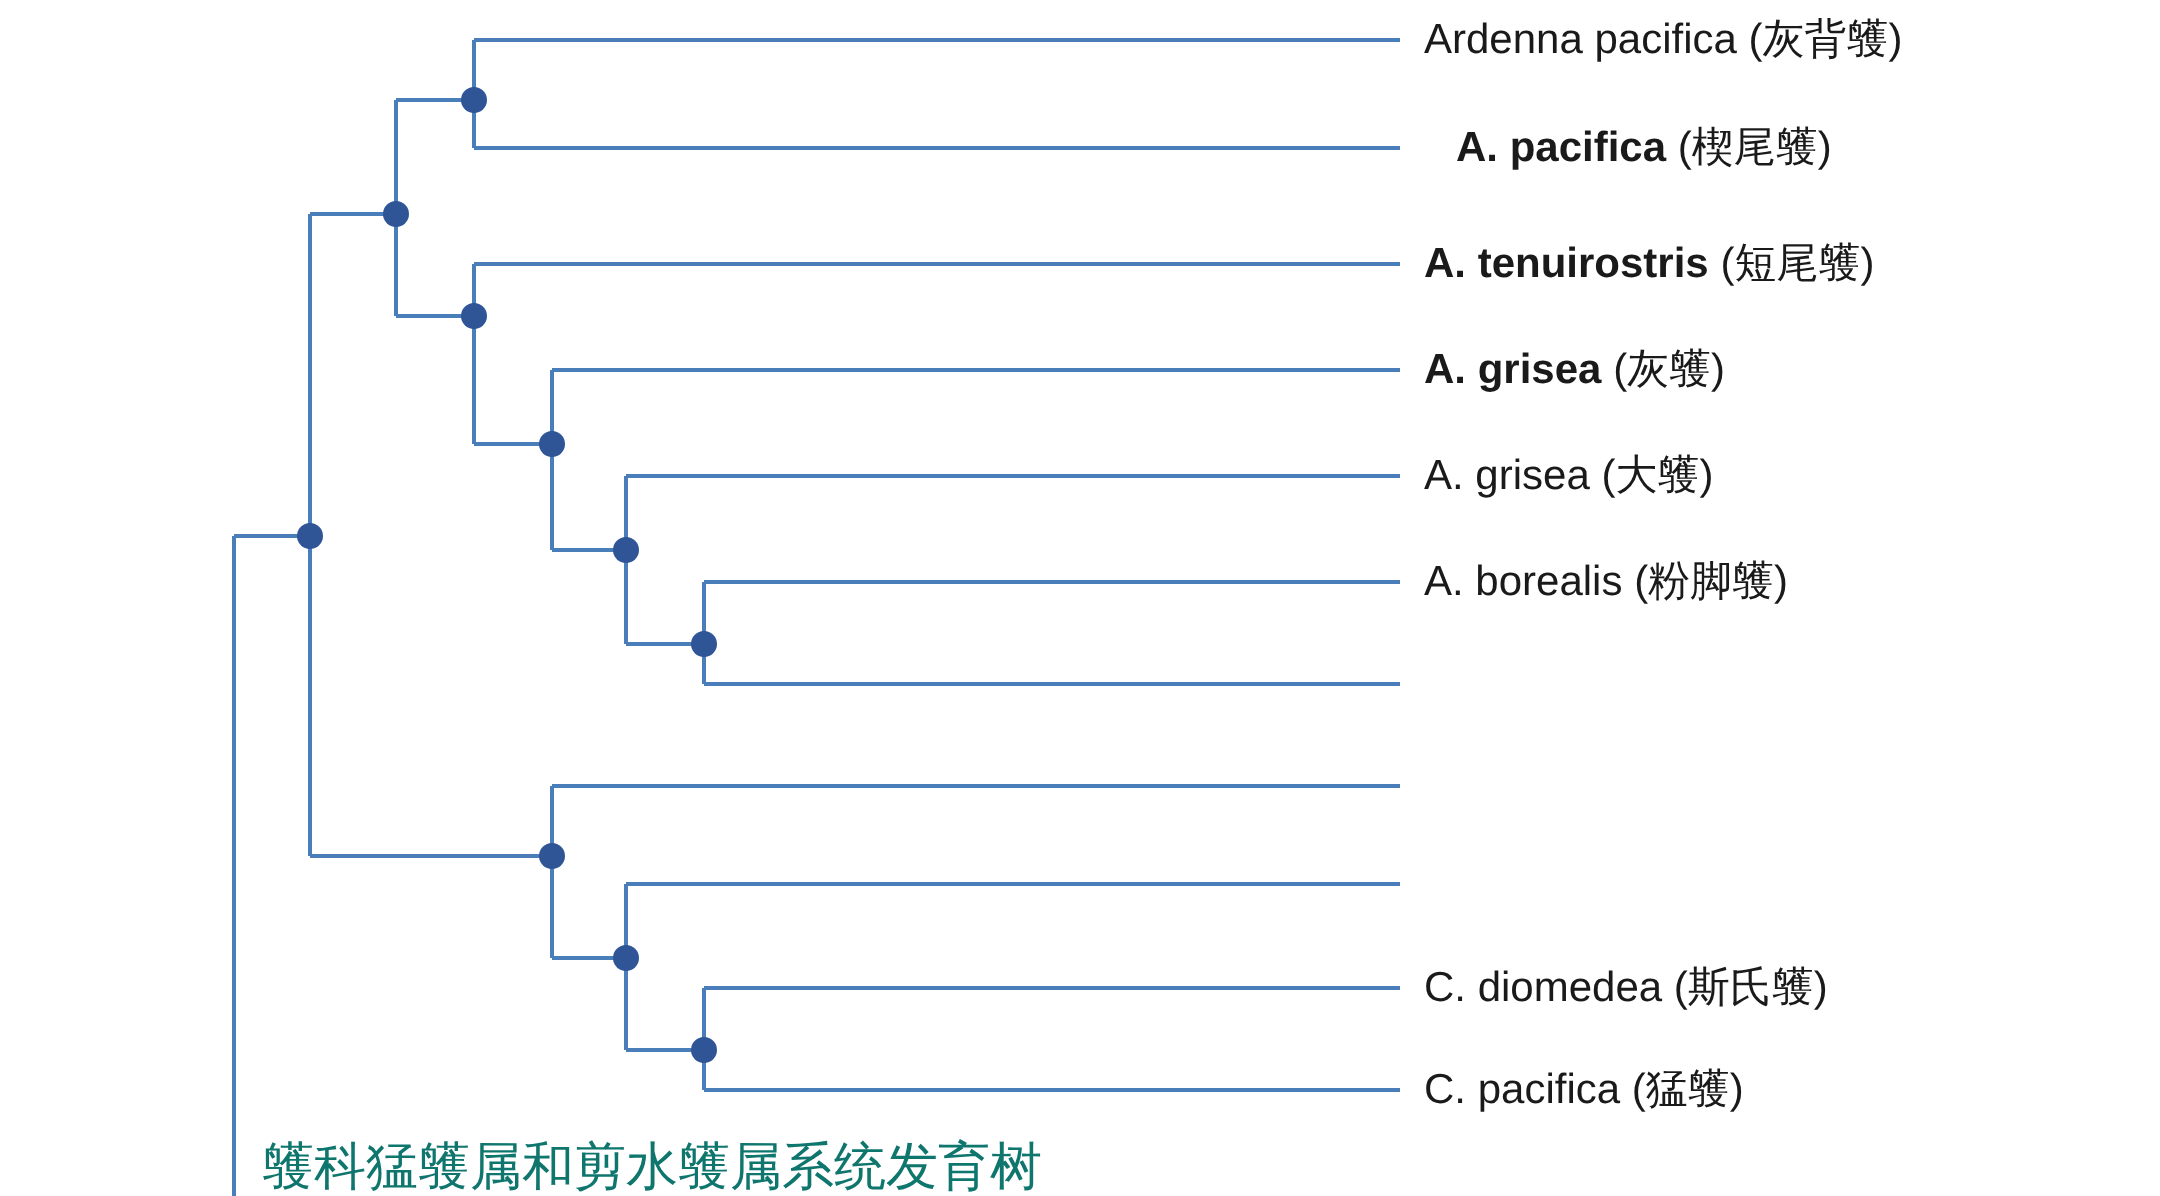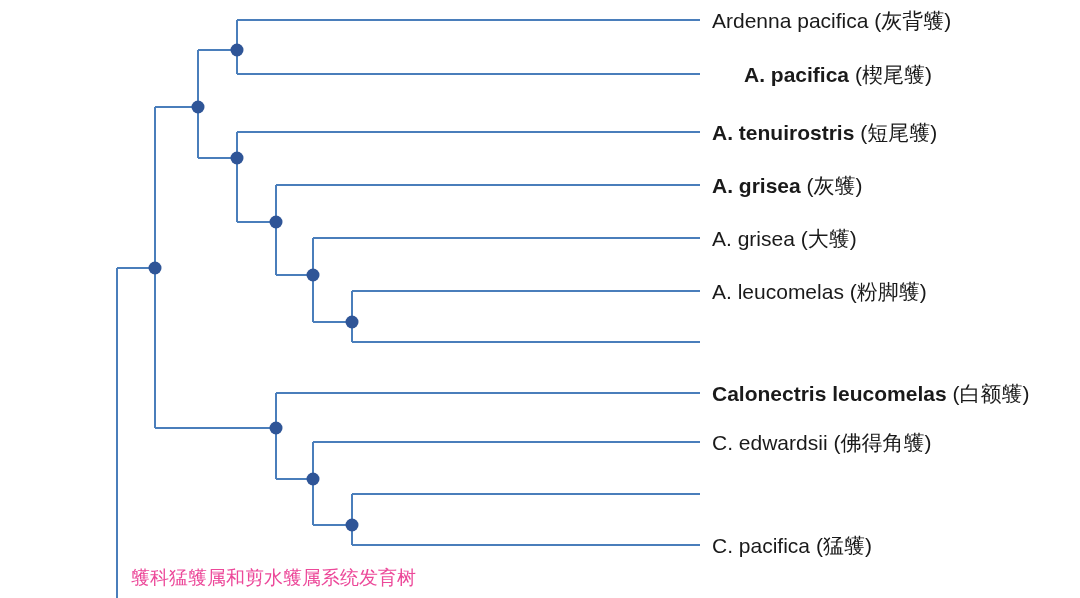"A. pacifica (楔尾鹱)" div.tip-label { left: 744px -> 728px }
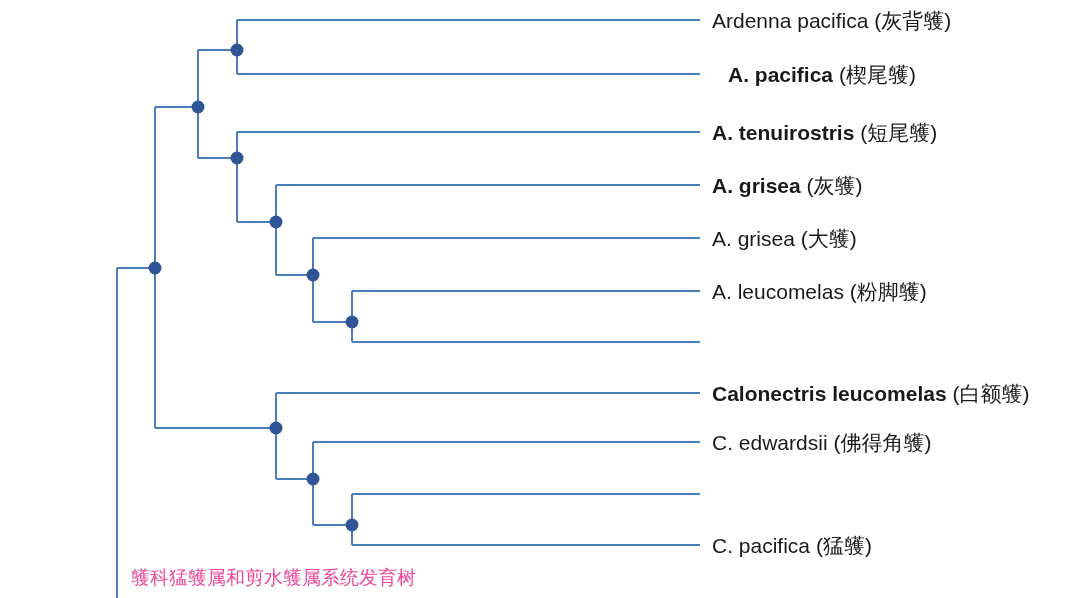"A. leucomelas" span.sci { text: leucomelas -> borealis }
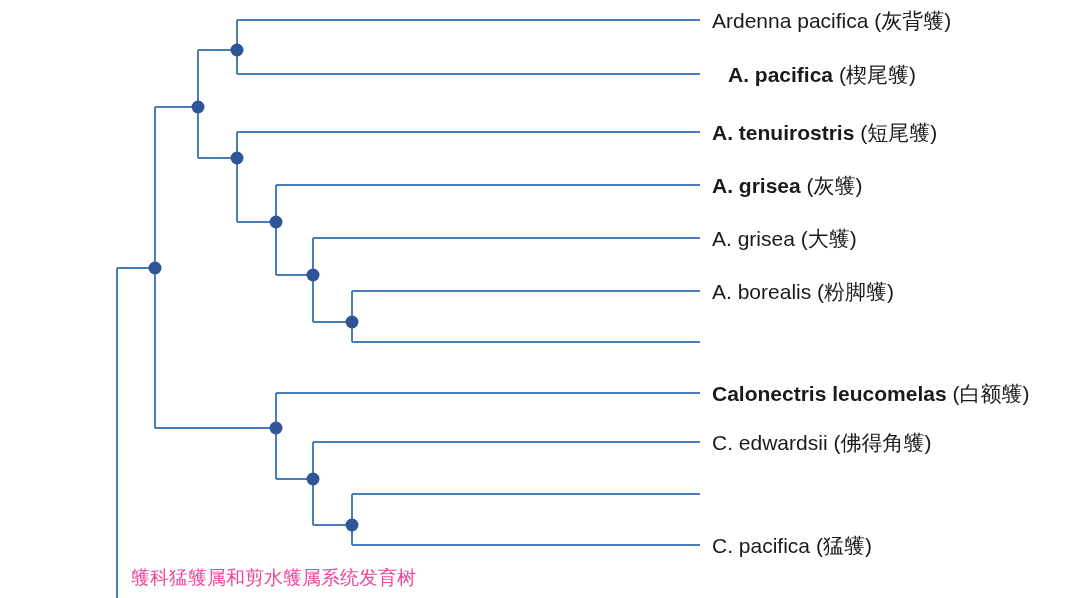"Calonectris leucomelas (白额鹱)" div.tip-label { html: <div><span>Calonectris leucomelas</span> <span>(白额鹱)</span></div> -> none }
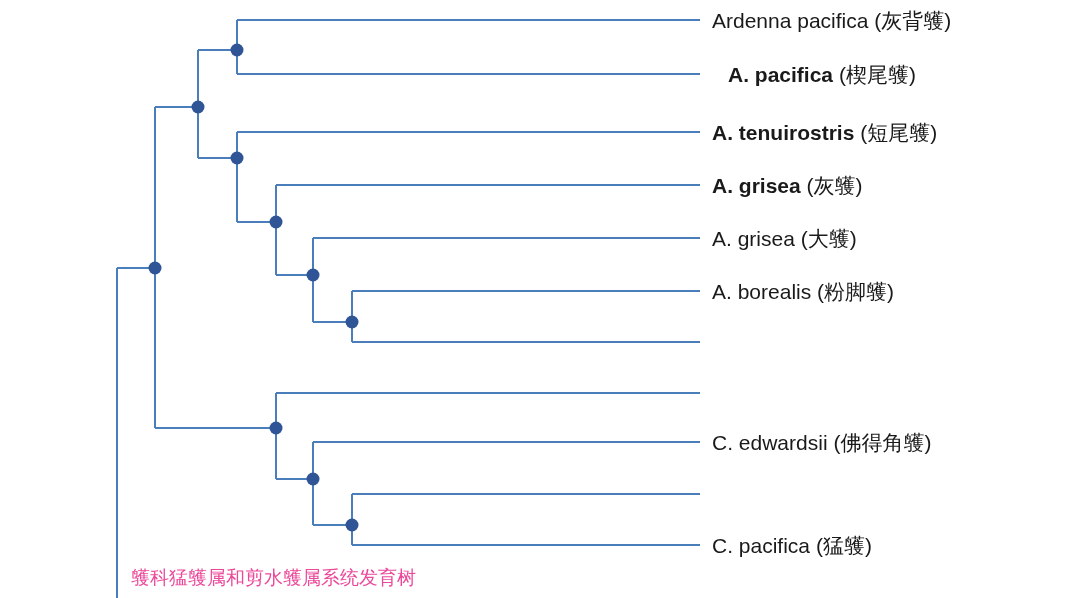"C. edwardsii (佛得角鹱)" div.tip-label { html: <div><span>C. edwardsii</span> <span>(佛得角鹱)</span></div> -> none }
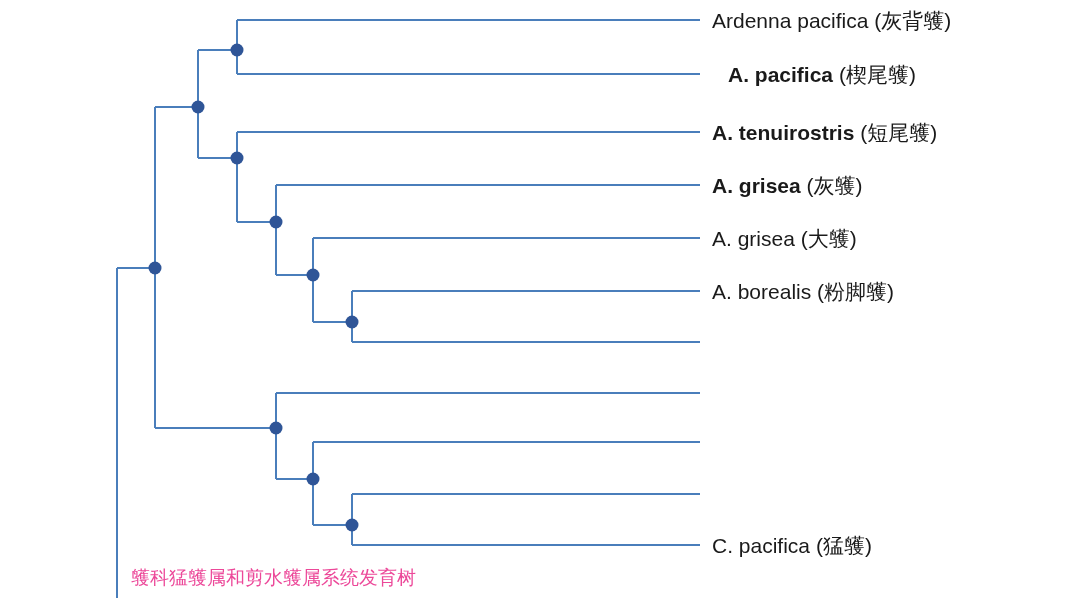"C. diomedea (斯氏鹱)" div.tip-label { html: none -> <div><span>C. diomedea</span> <span>(斯氏鹱)</span></div> }
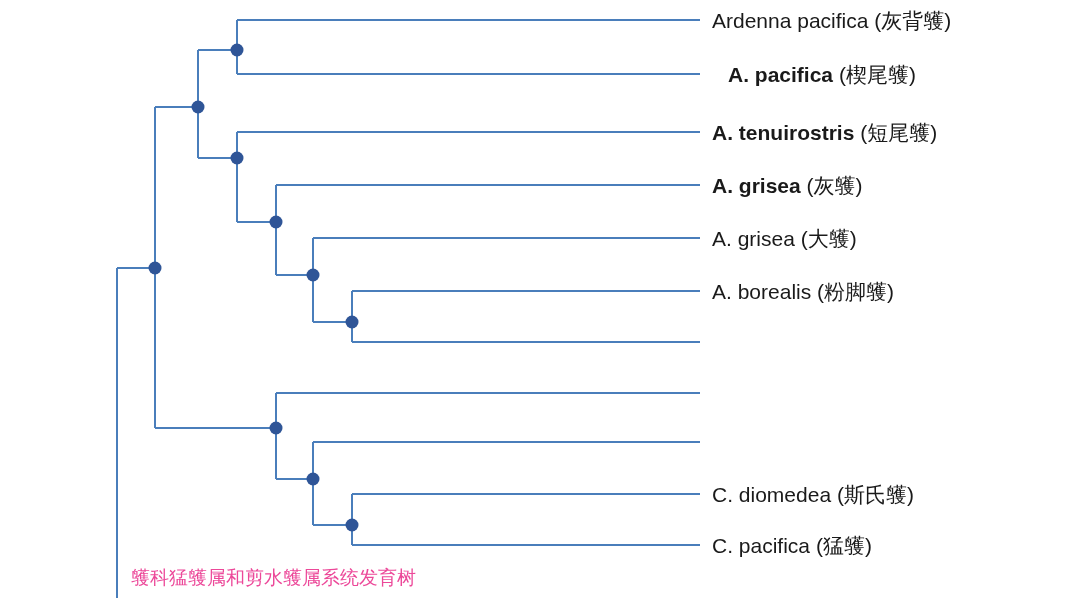"鹱科猛鹱属和剪水鹱属系统发育树" .caption { color: #ec4899 -> #0f766e; font-family: Liberation Mono, monospace -> none; font-size: 19px -> 26px }
